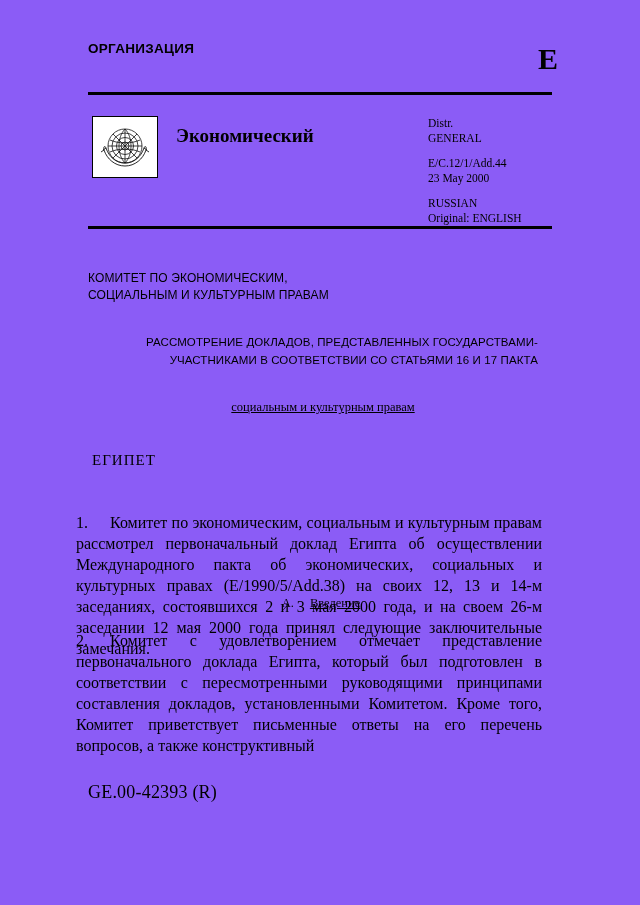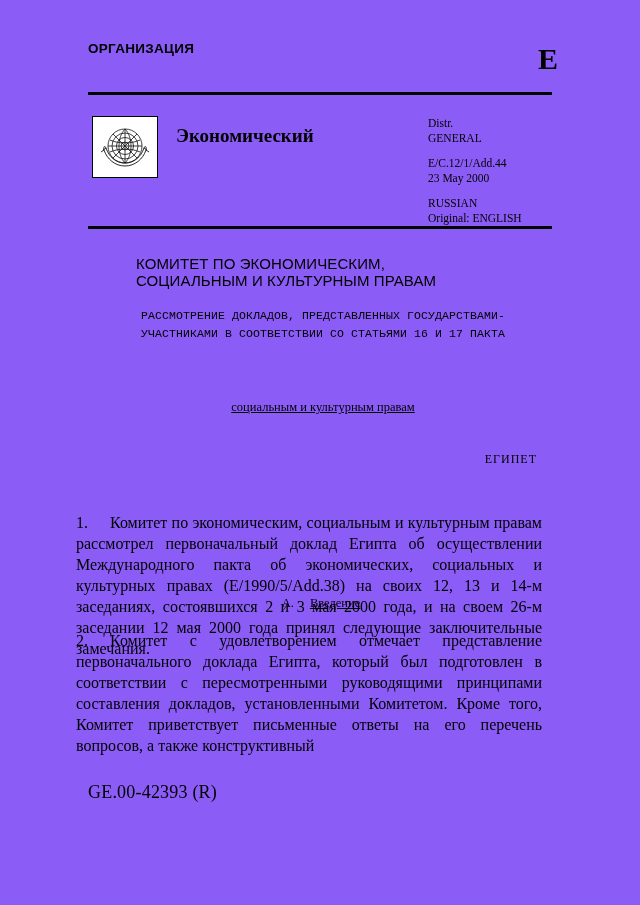"КОМИТЕТ ПО ЭКОНОМИЧЕСКИМ," .committee { font-size: 15px -> 12px; margin-left: 48px -> none; top: 255px -> 270px }
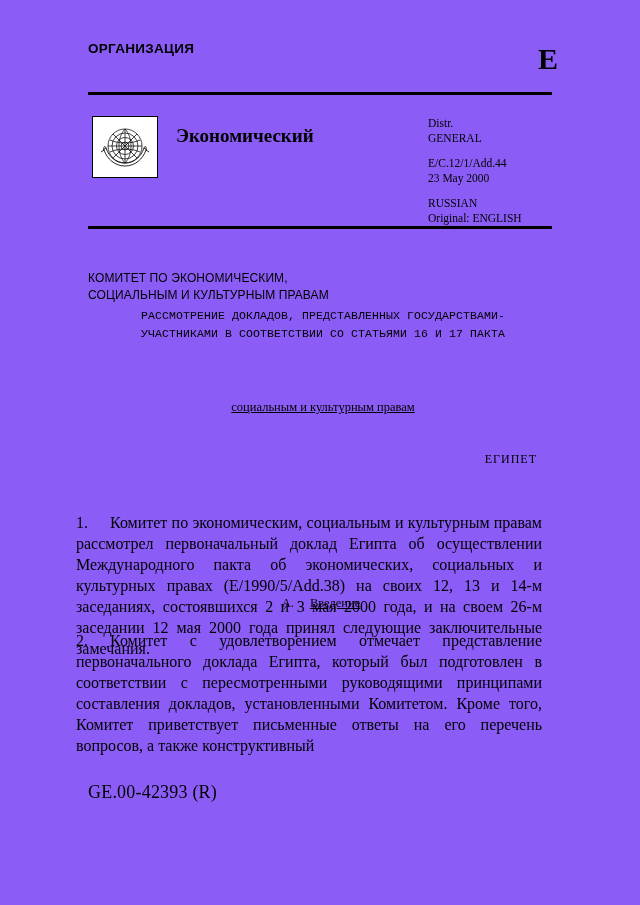"РАССМОТРЕНИЕ ДОКЛАДОВ, ПРЕДСТАВЛЕННЫХ" .doc-title { font-family: Liberation Mono, monospace -> Liberation Sans, sans-serif; text-align: center -> right; top: 307px -> 333px }
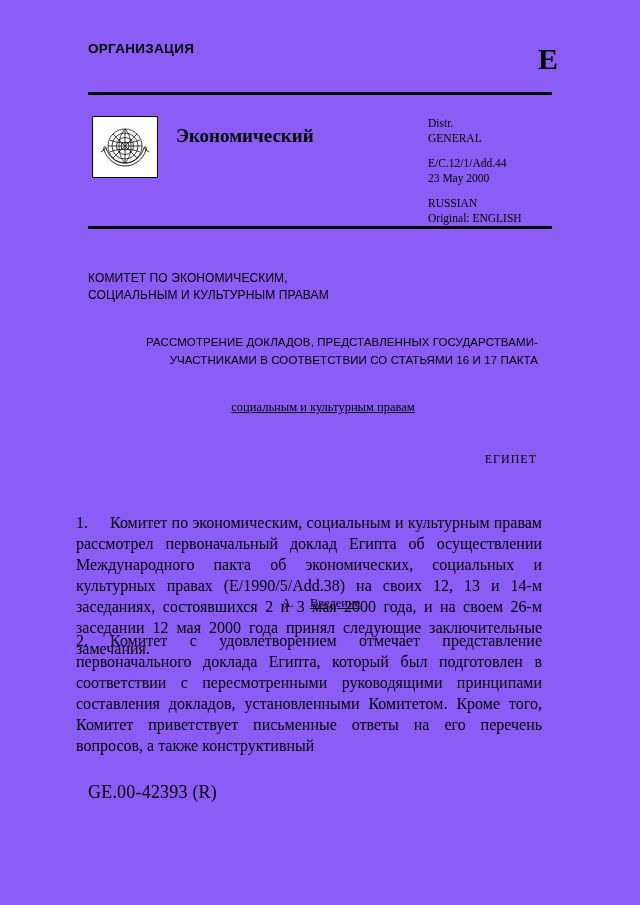"ЕГИПЕТ" .country { font-size: 12px -> 15px; left: 107px -> 92px; text-align: right -> left }
